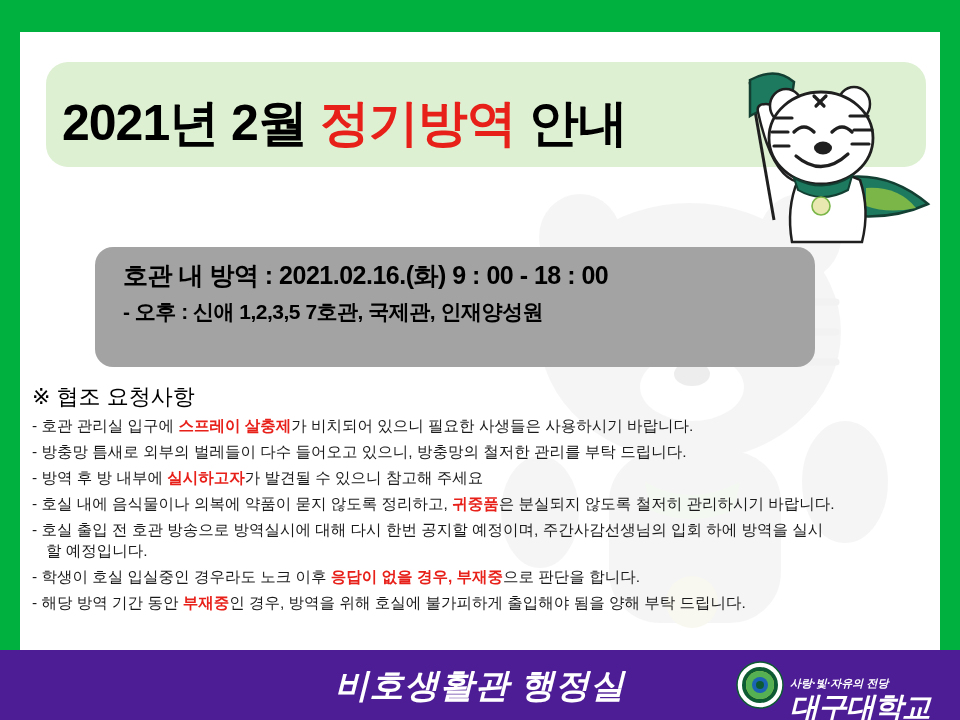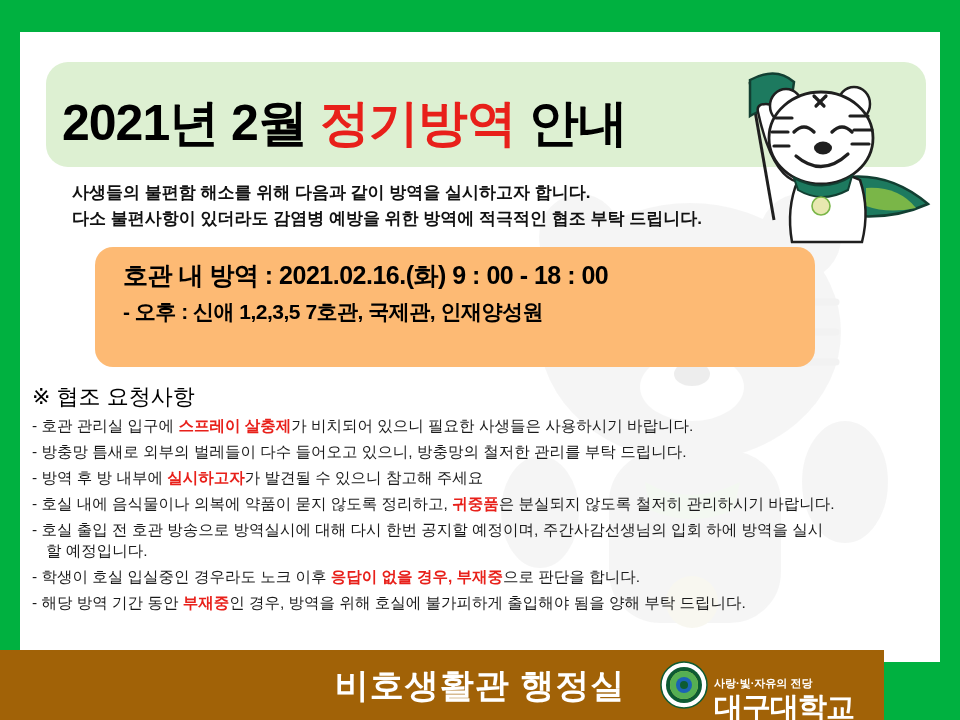"사생들의 불편함 해소를 위해 다음과" div { html: <div> <div>사생들의 불편함 해소를 위해 다음과 같이 방역을 실시하고자 합니다.</div> <div>다소 불편사항이 있더라도 감염병 예방을 위한 방역에 적극적인 협조 부탁 드립니다.</div> </div> -> none }
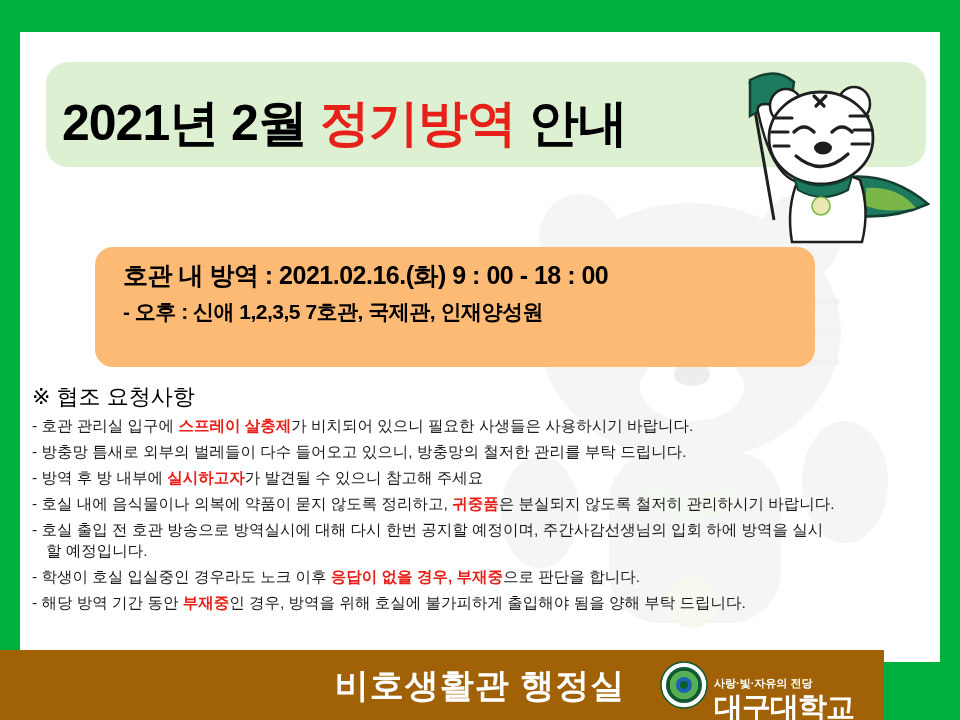"호관 내 방역 : 2021.02.16.(화)" #schedule-box { background: #fdba74 -> #a3a3a3 }
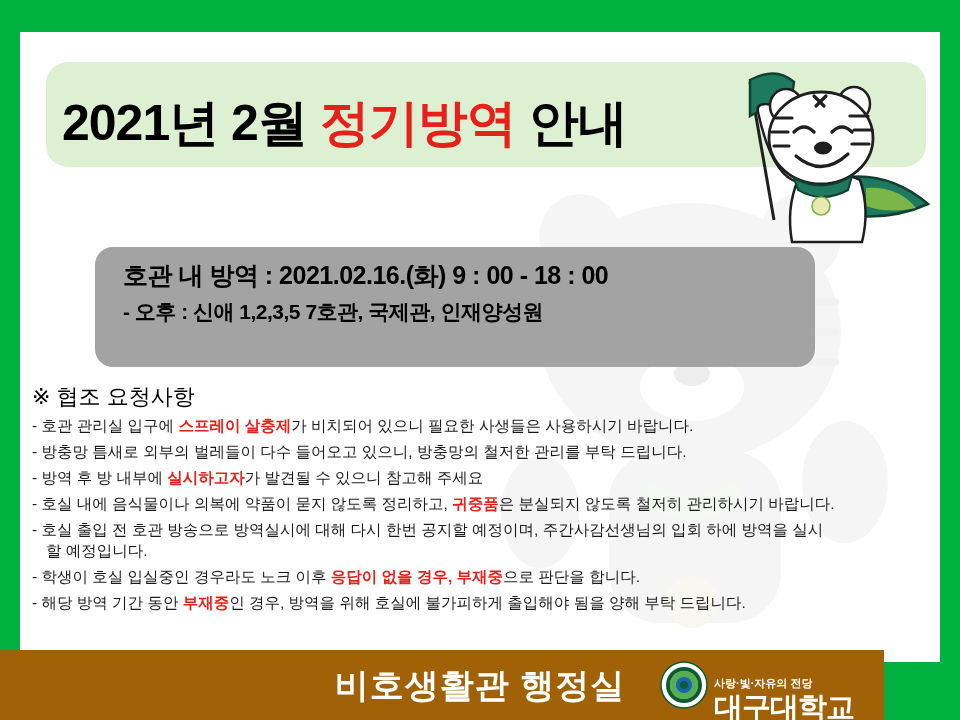"비호생활관 행정실" #footer { background: #a16207 -> #4c1d95; font-style: none -> italic; width: 884px -> 960px }
